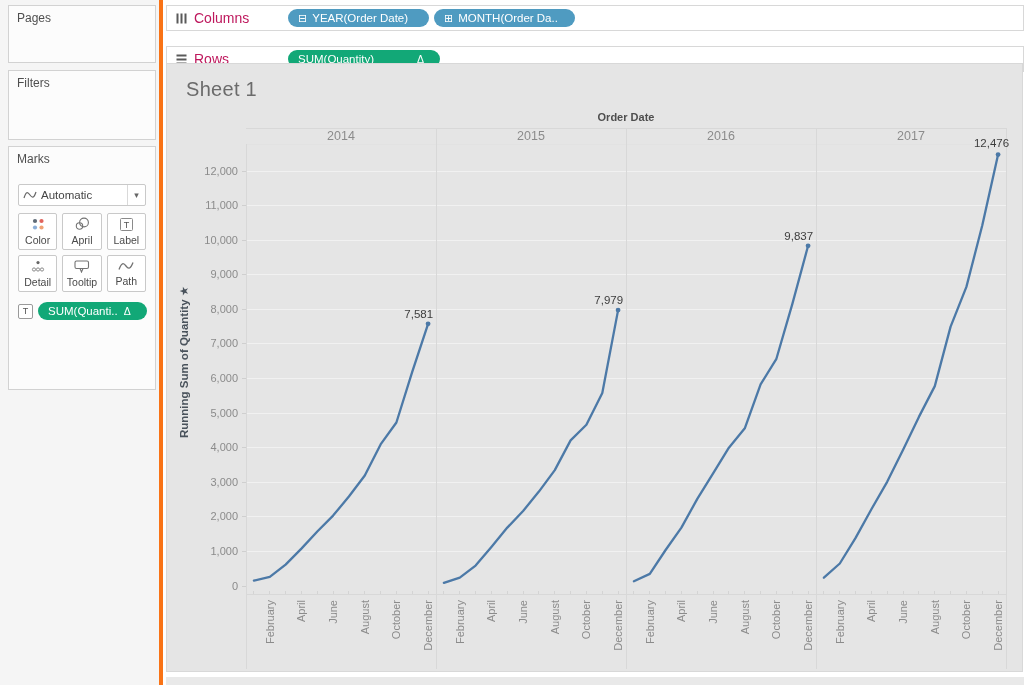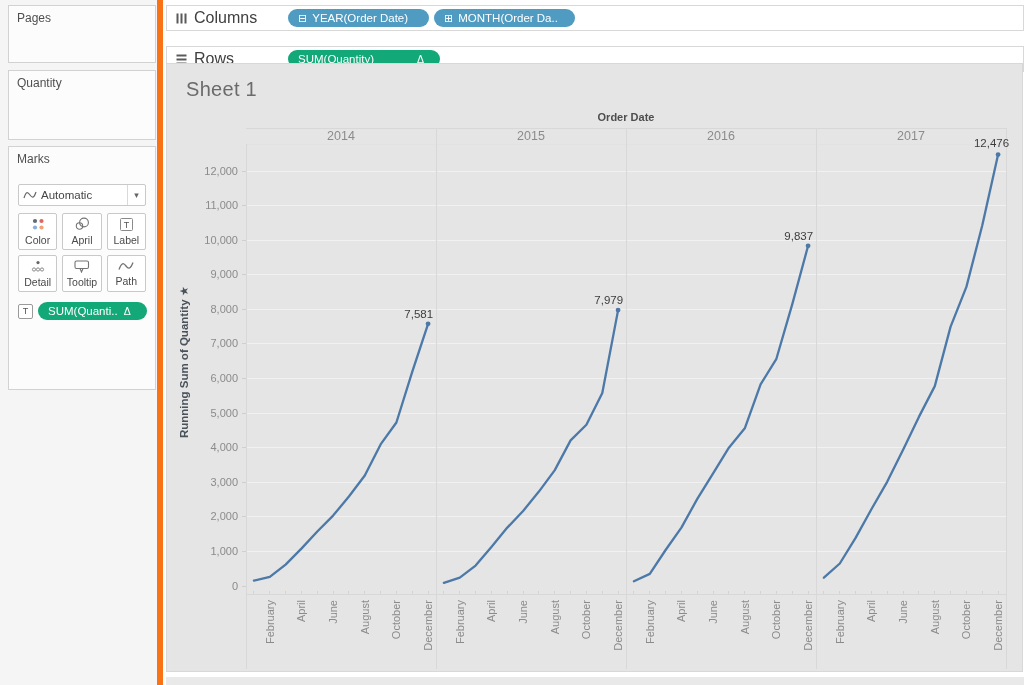"Pages" .sidebar { border-right: 6px solid #f97316 -> 4px solid #f97316 }
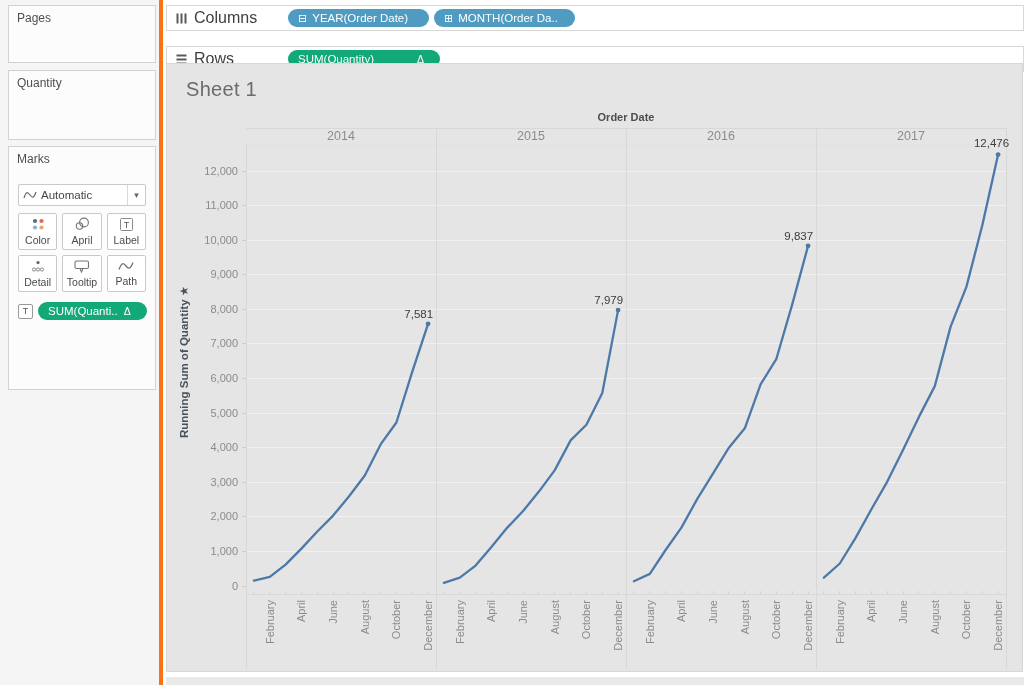"Columns" .shelf-label { color: #404040 -> #be185d; font-size: 16px -> 14px }
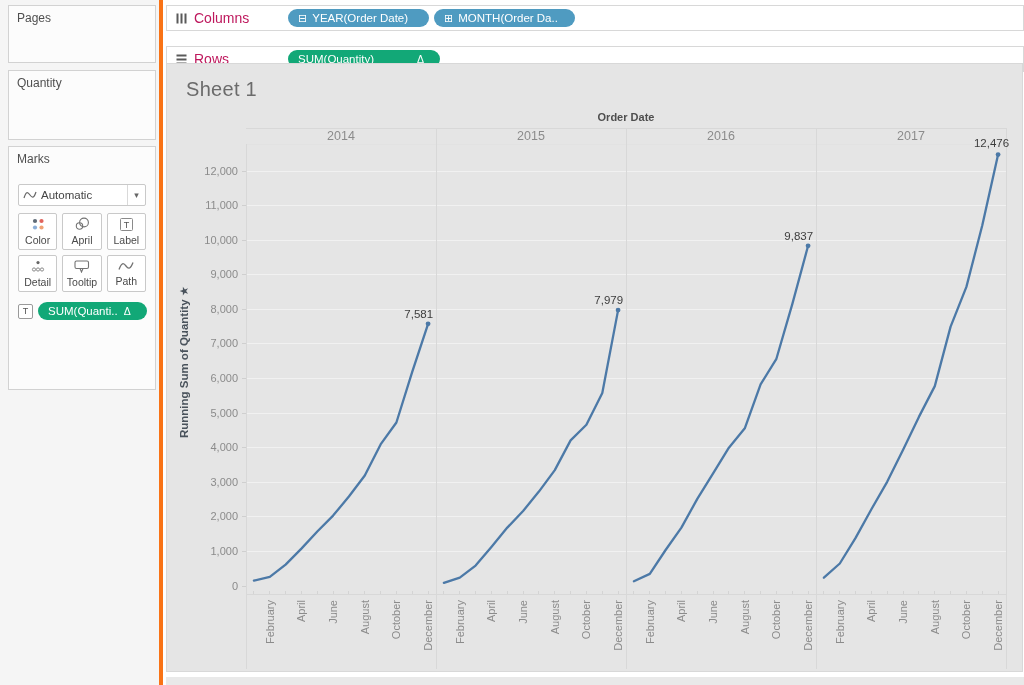"Quantity" div.card-label { text: Quantity -> Filters }
